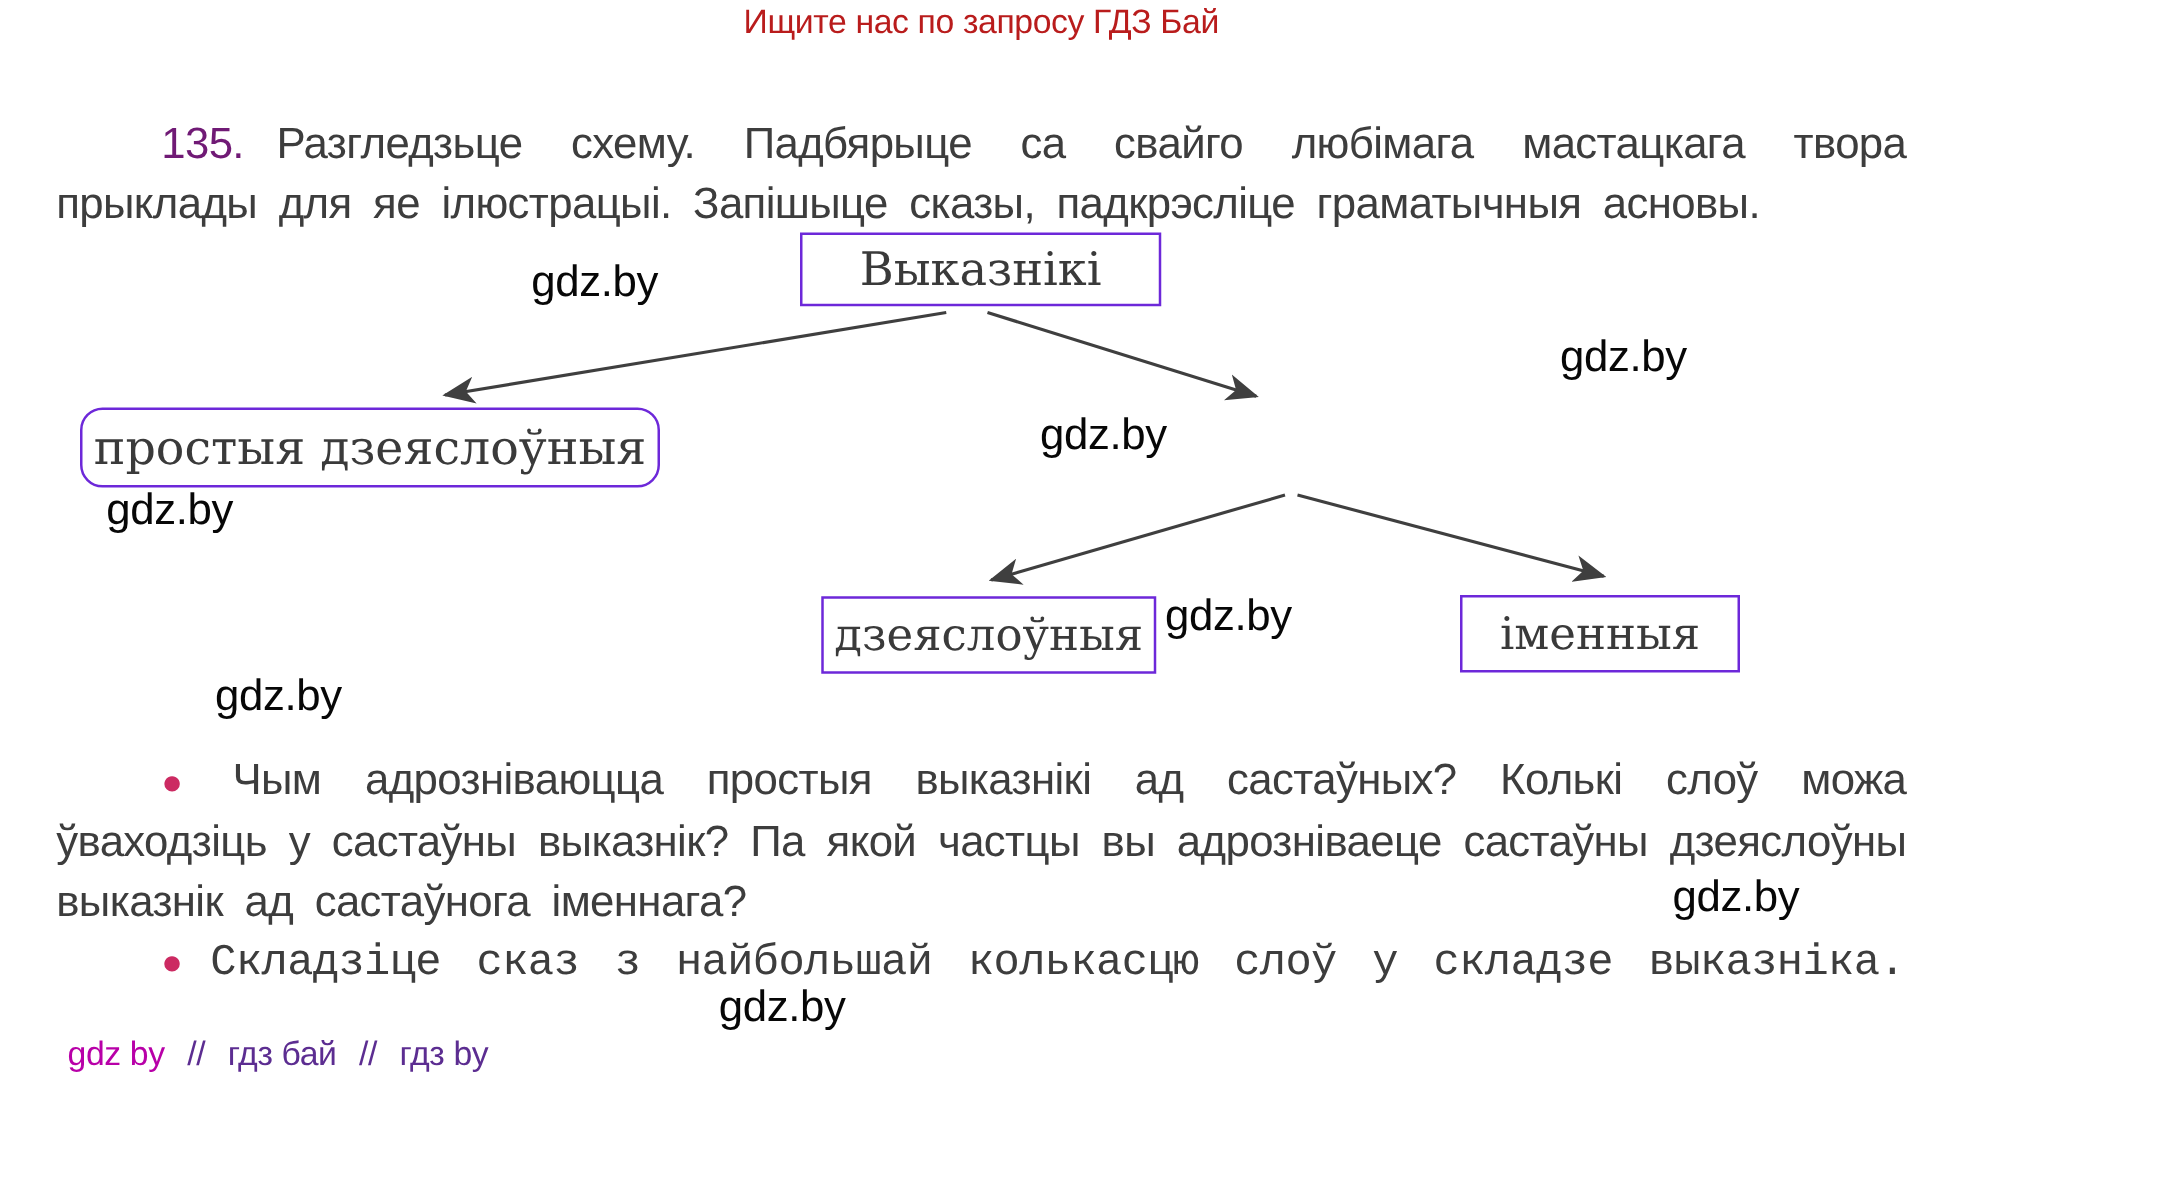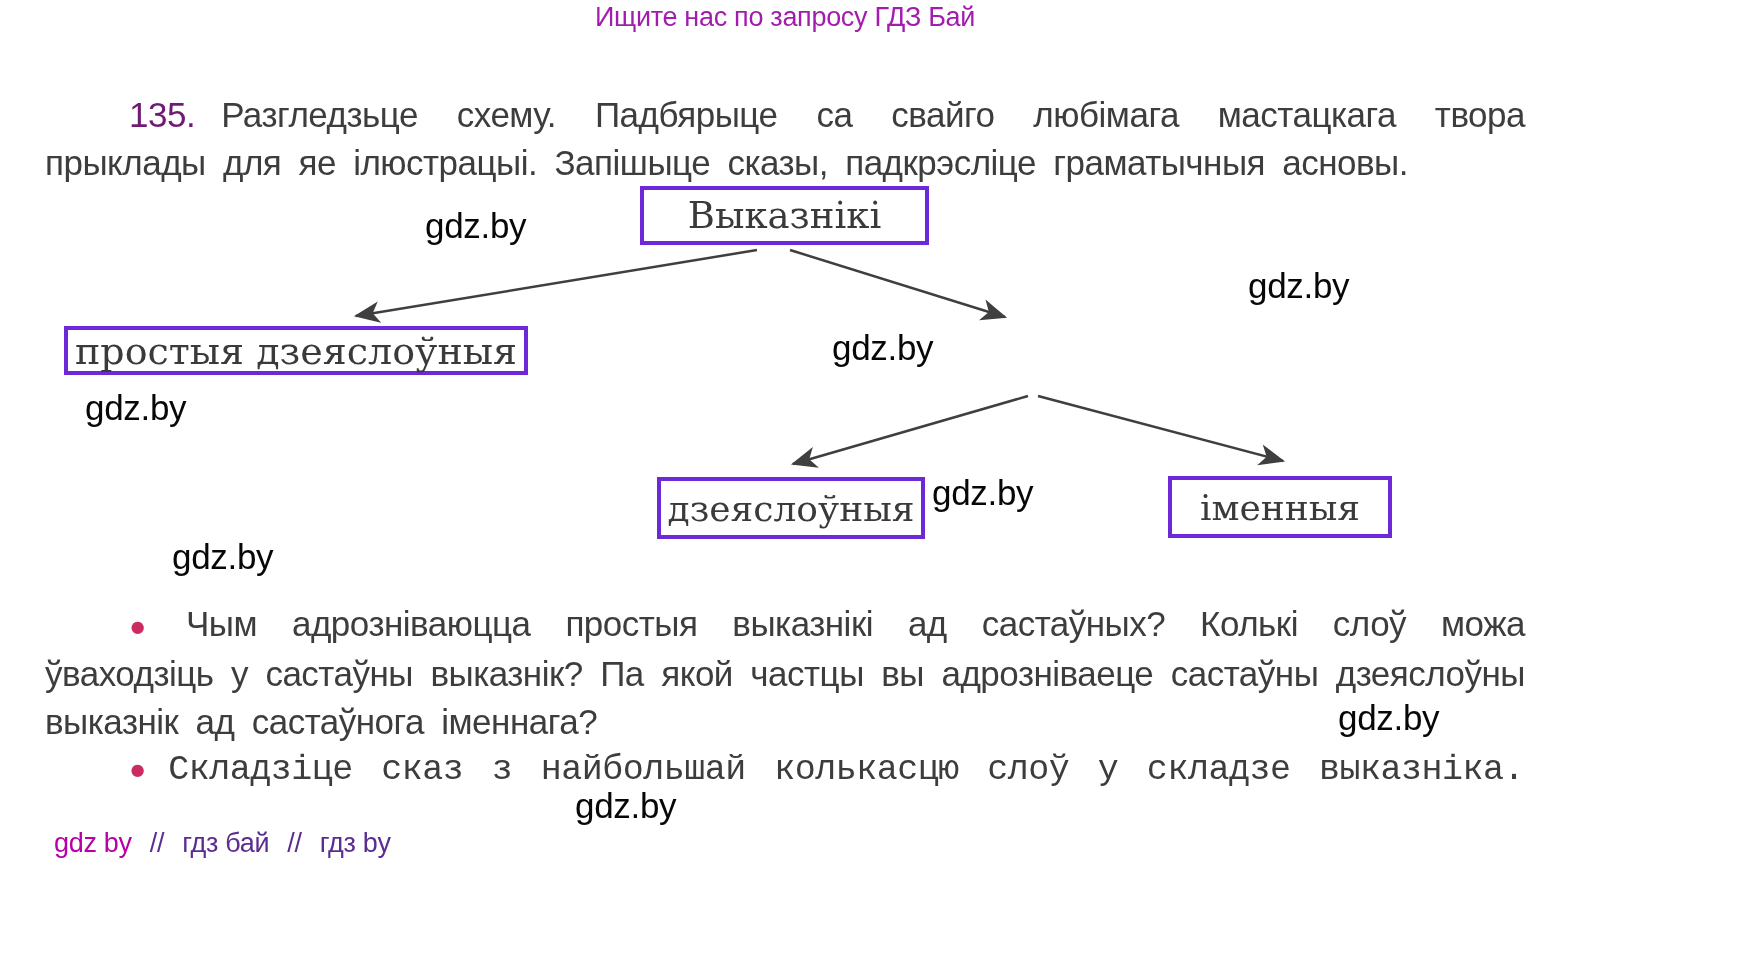"Ищите нас по запросу ГДЗ" .banner { color: #a21caf -> #b91c1c }
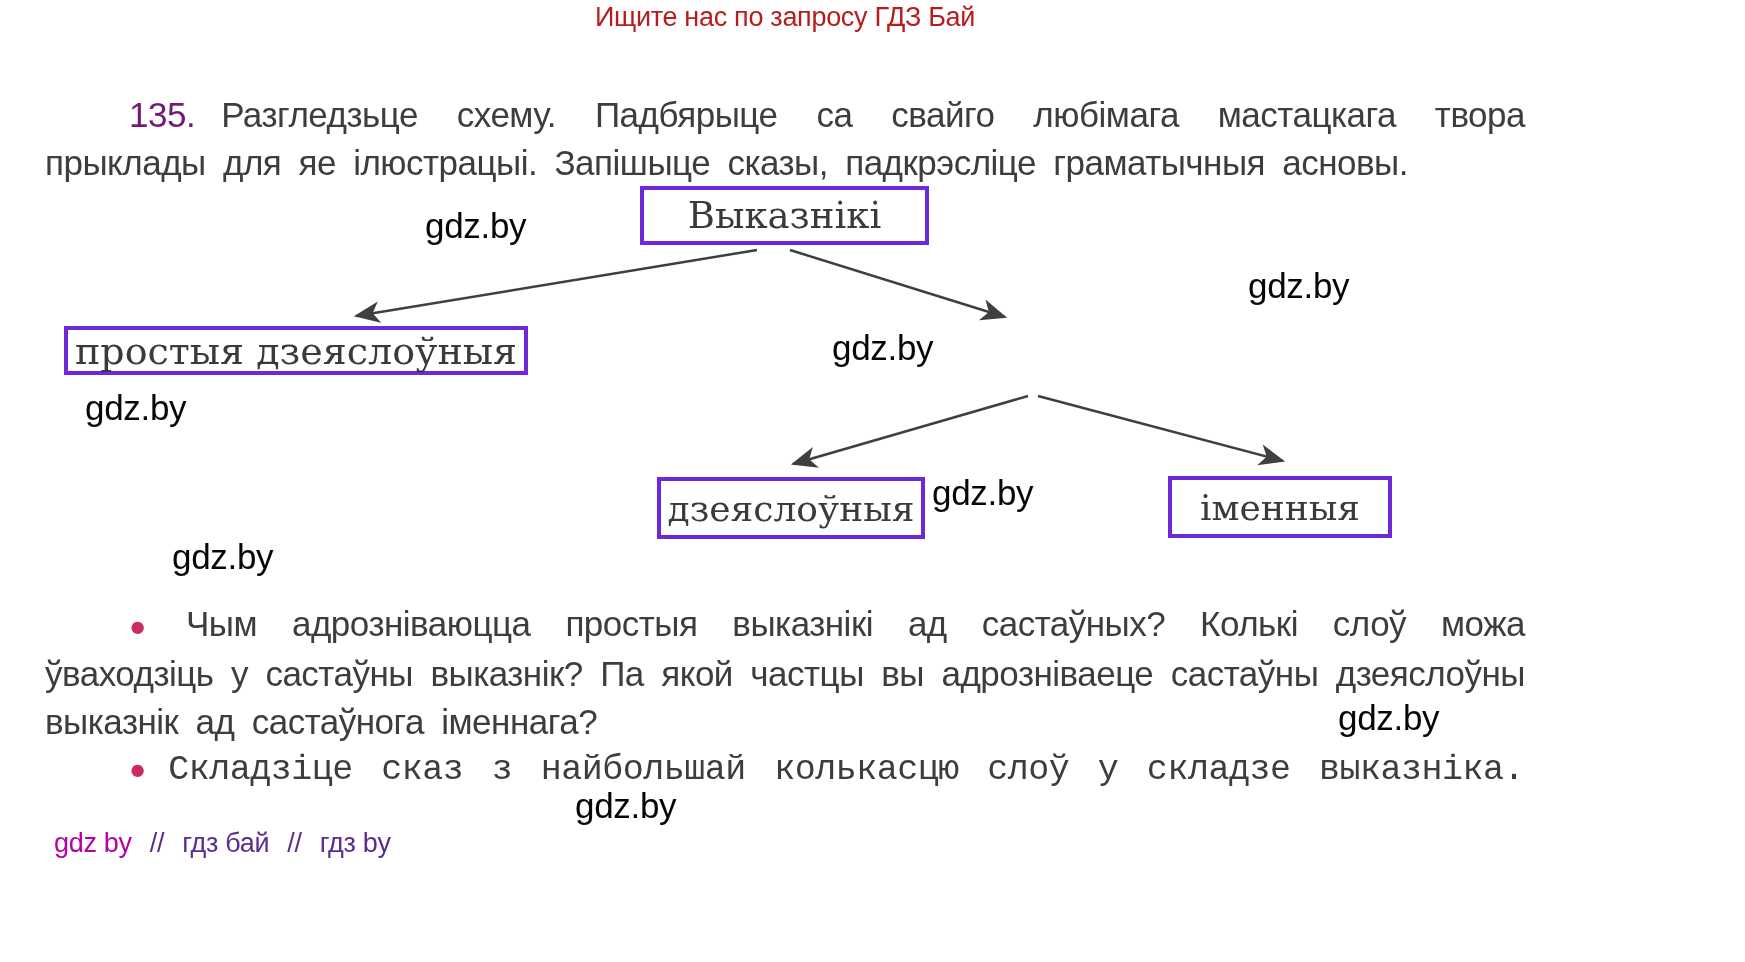"Выказнікі" .dbox { border: 4px solid #6d28d9 -> 2px solid #6d28d9 }
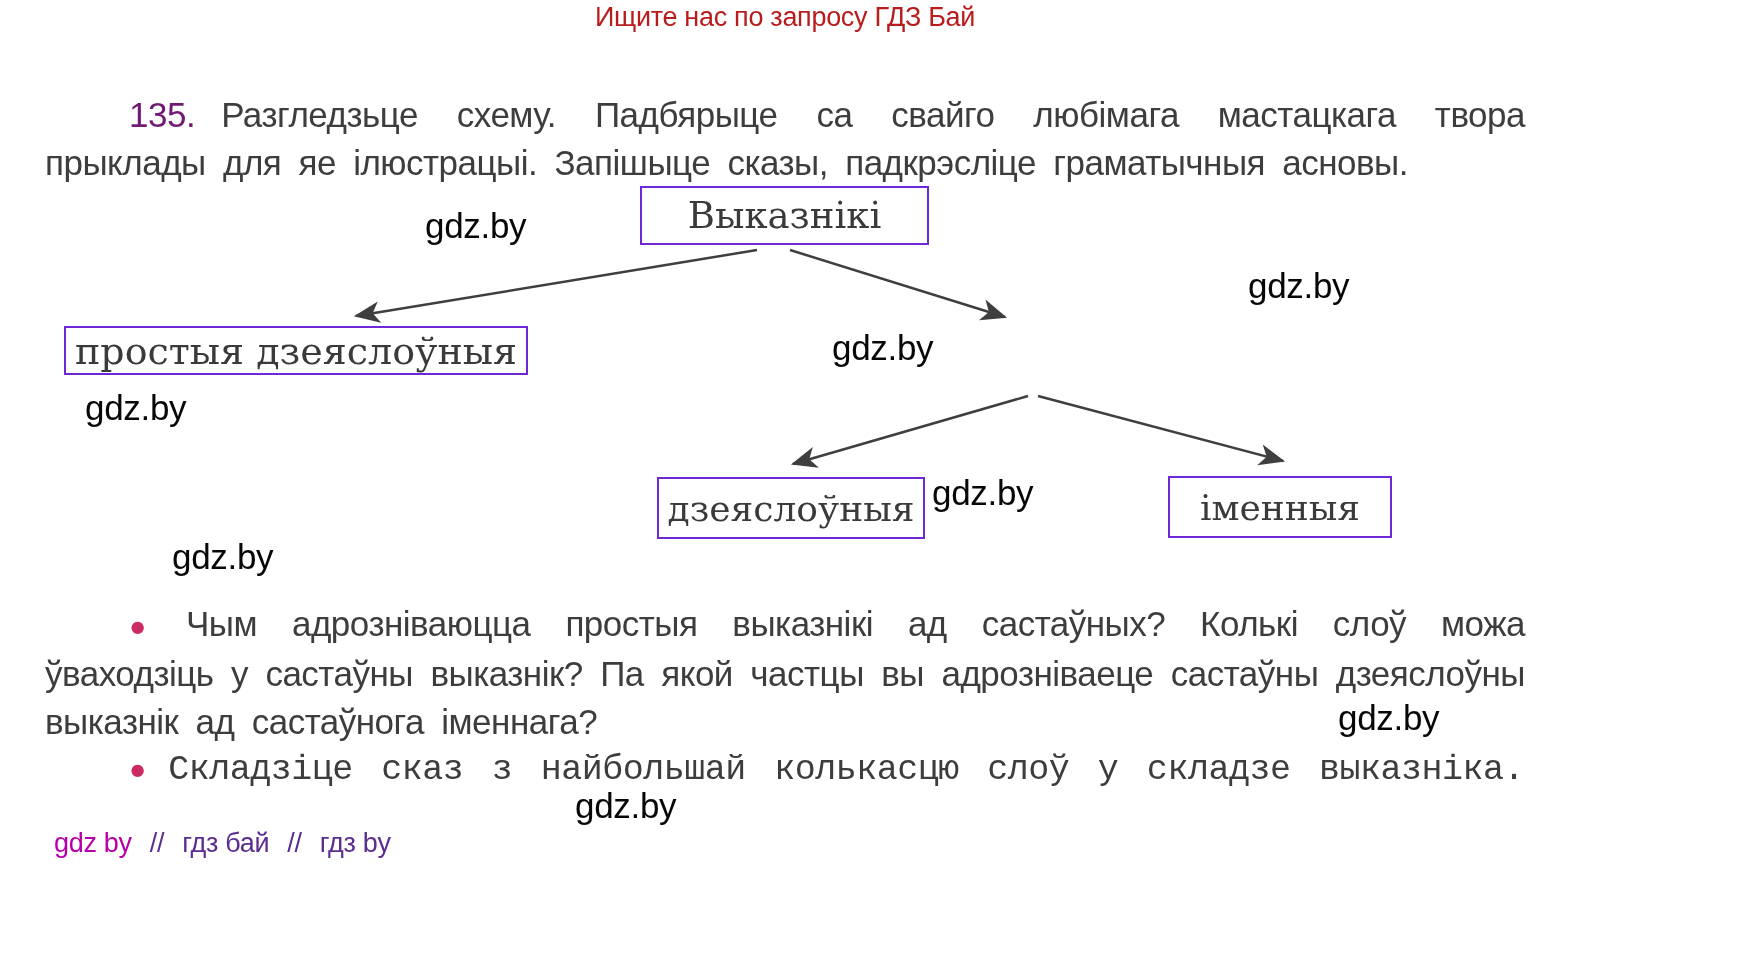"простыя дзеяслоўныя" #box-simple { border-radius: none -> 18px; height: 49px -> 64px }
